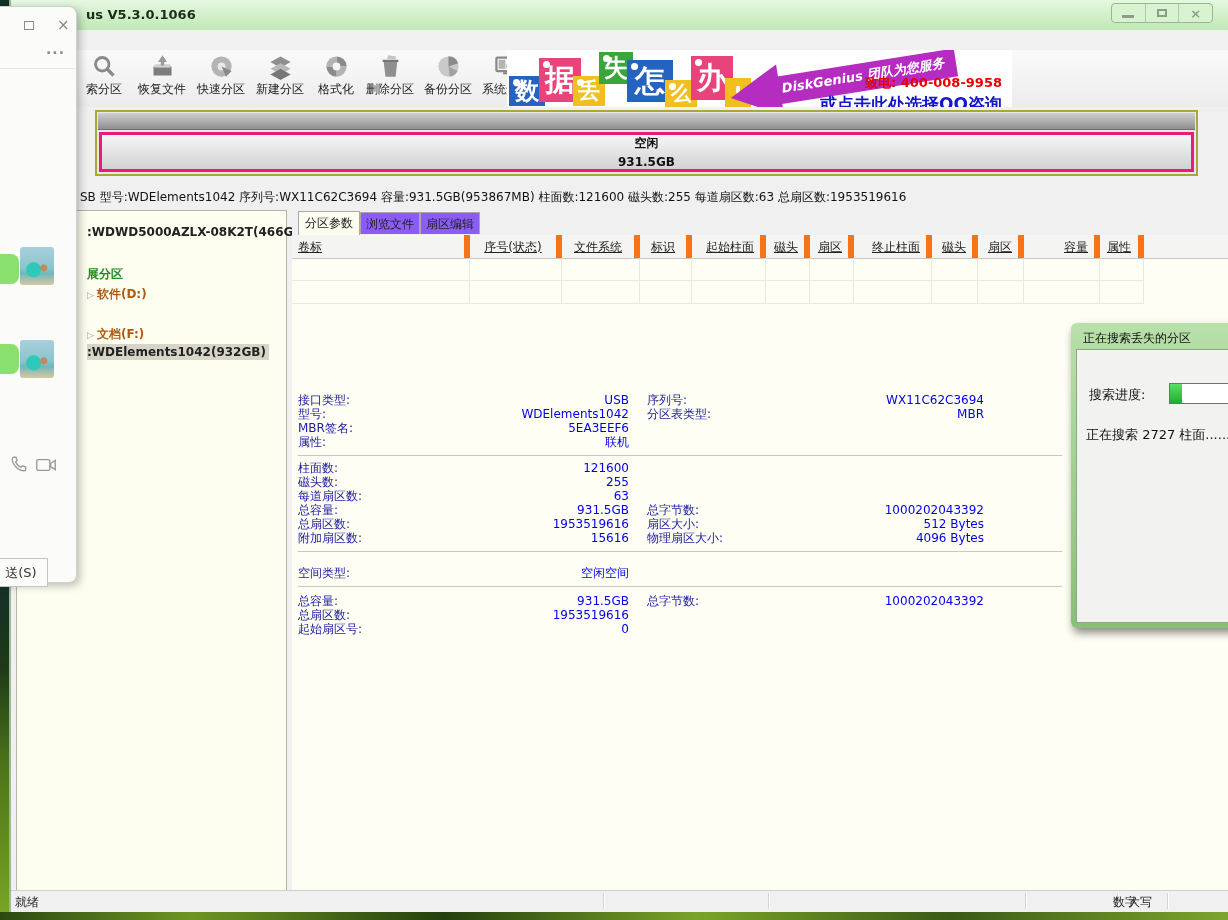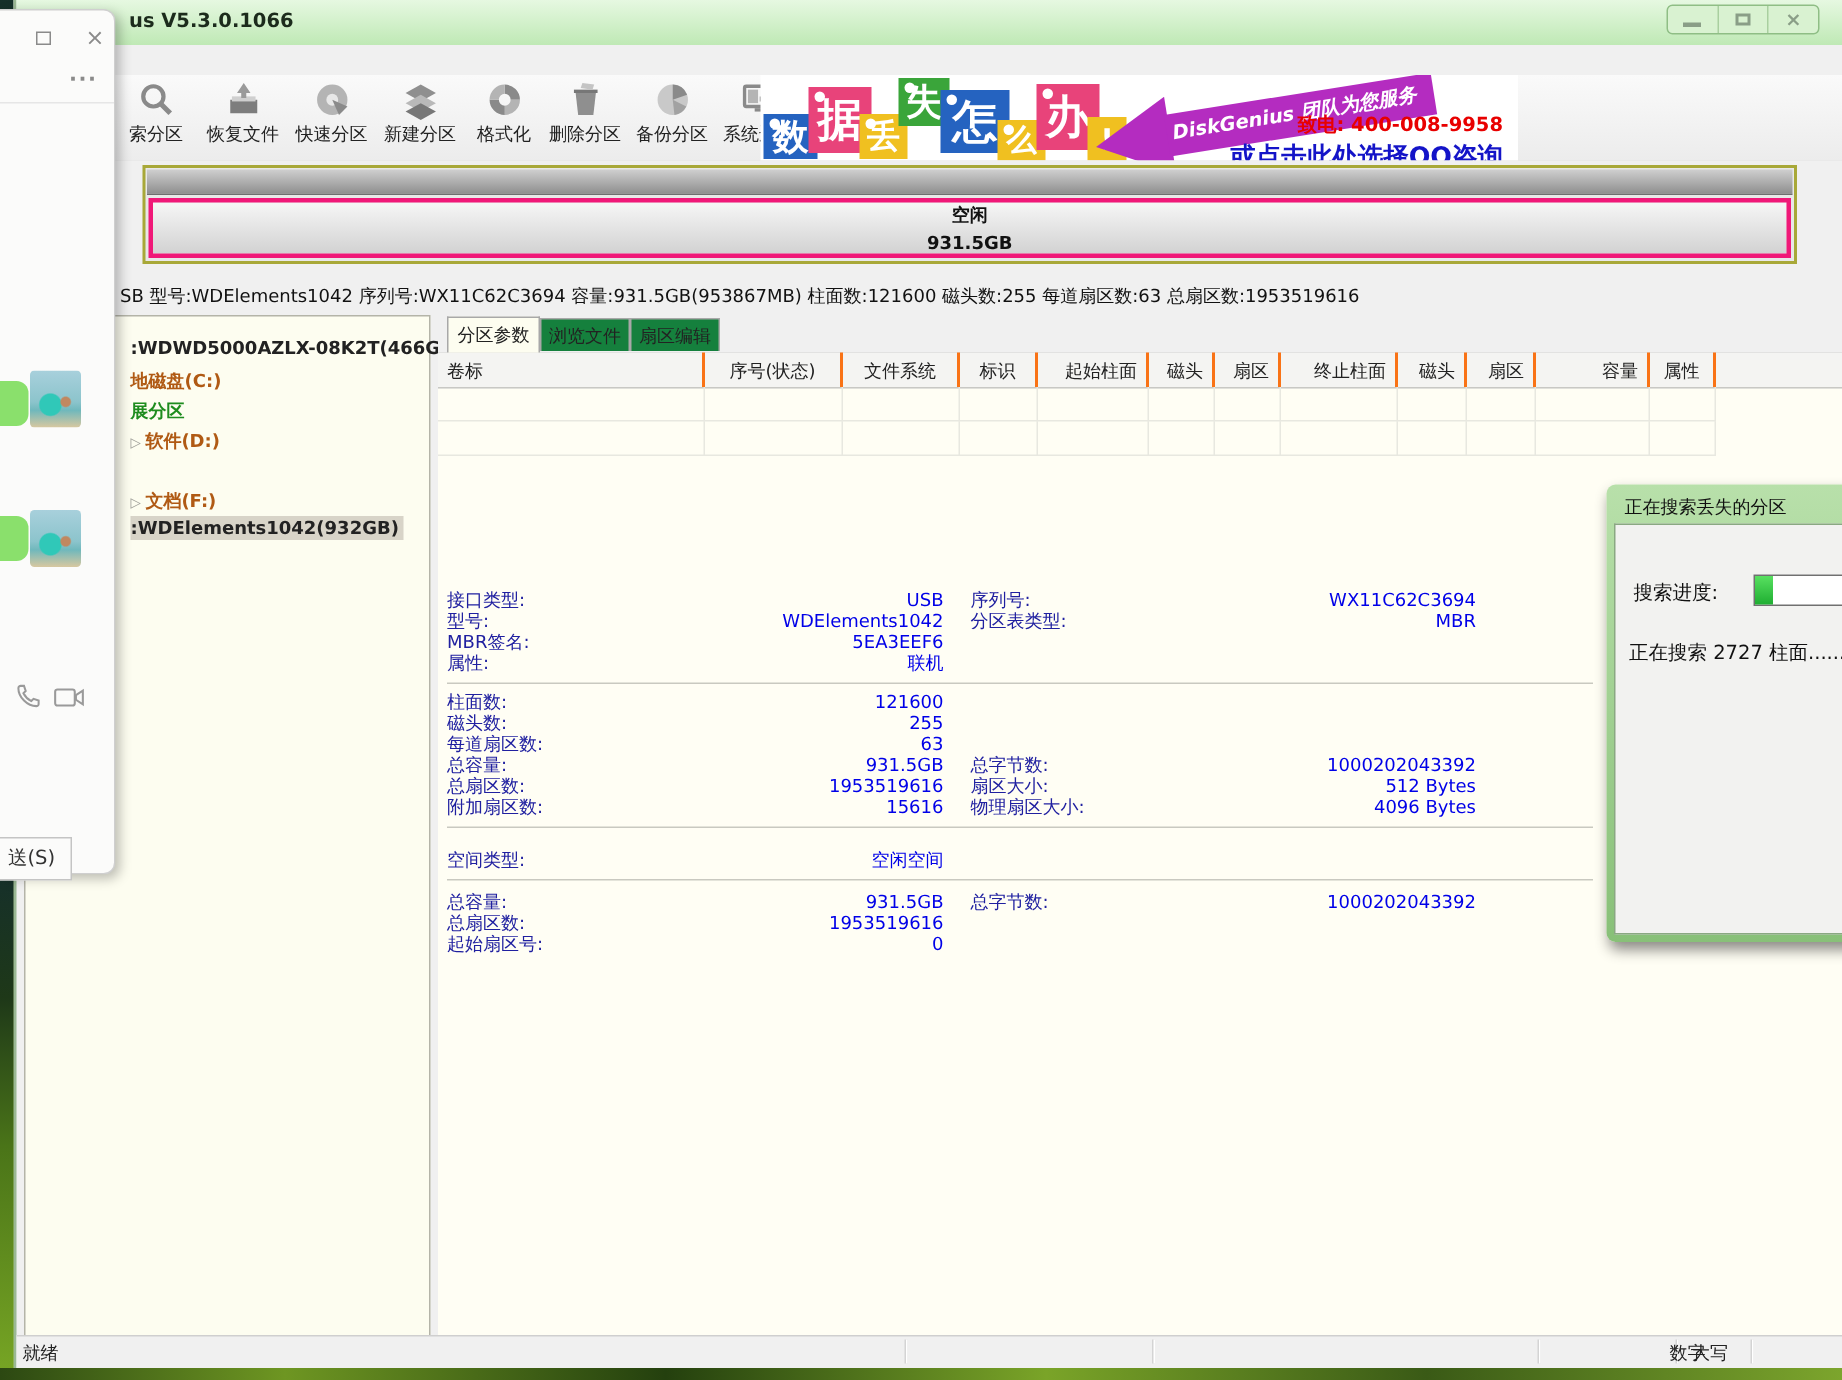"浏览文件" .tab { background: #15803d -> #8b5cf6 }
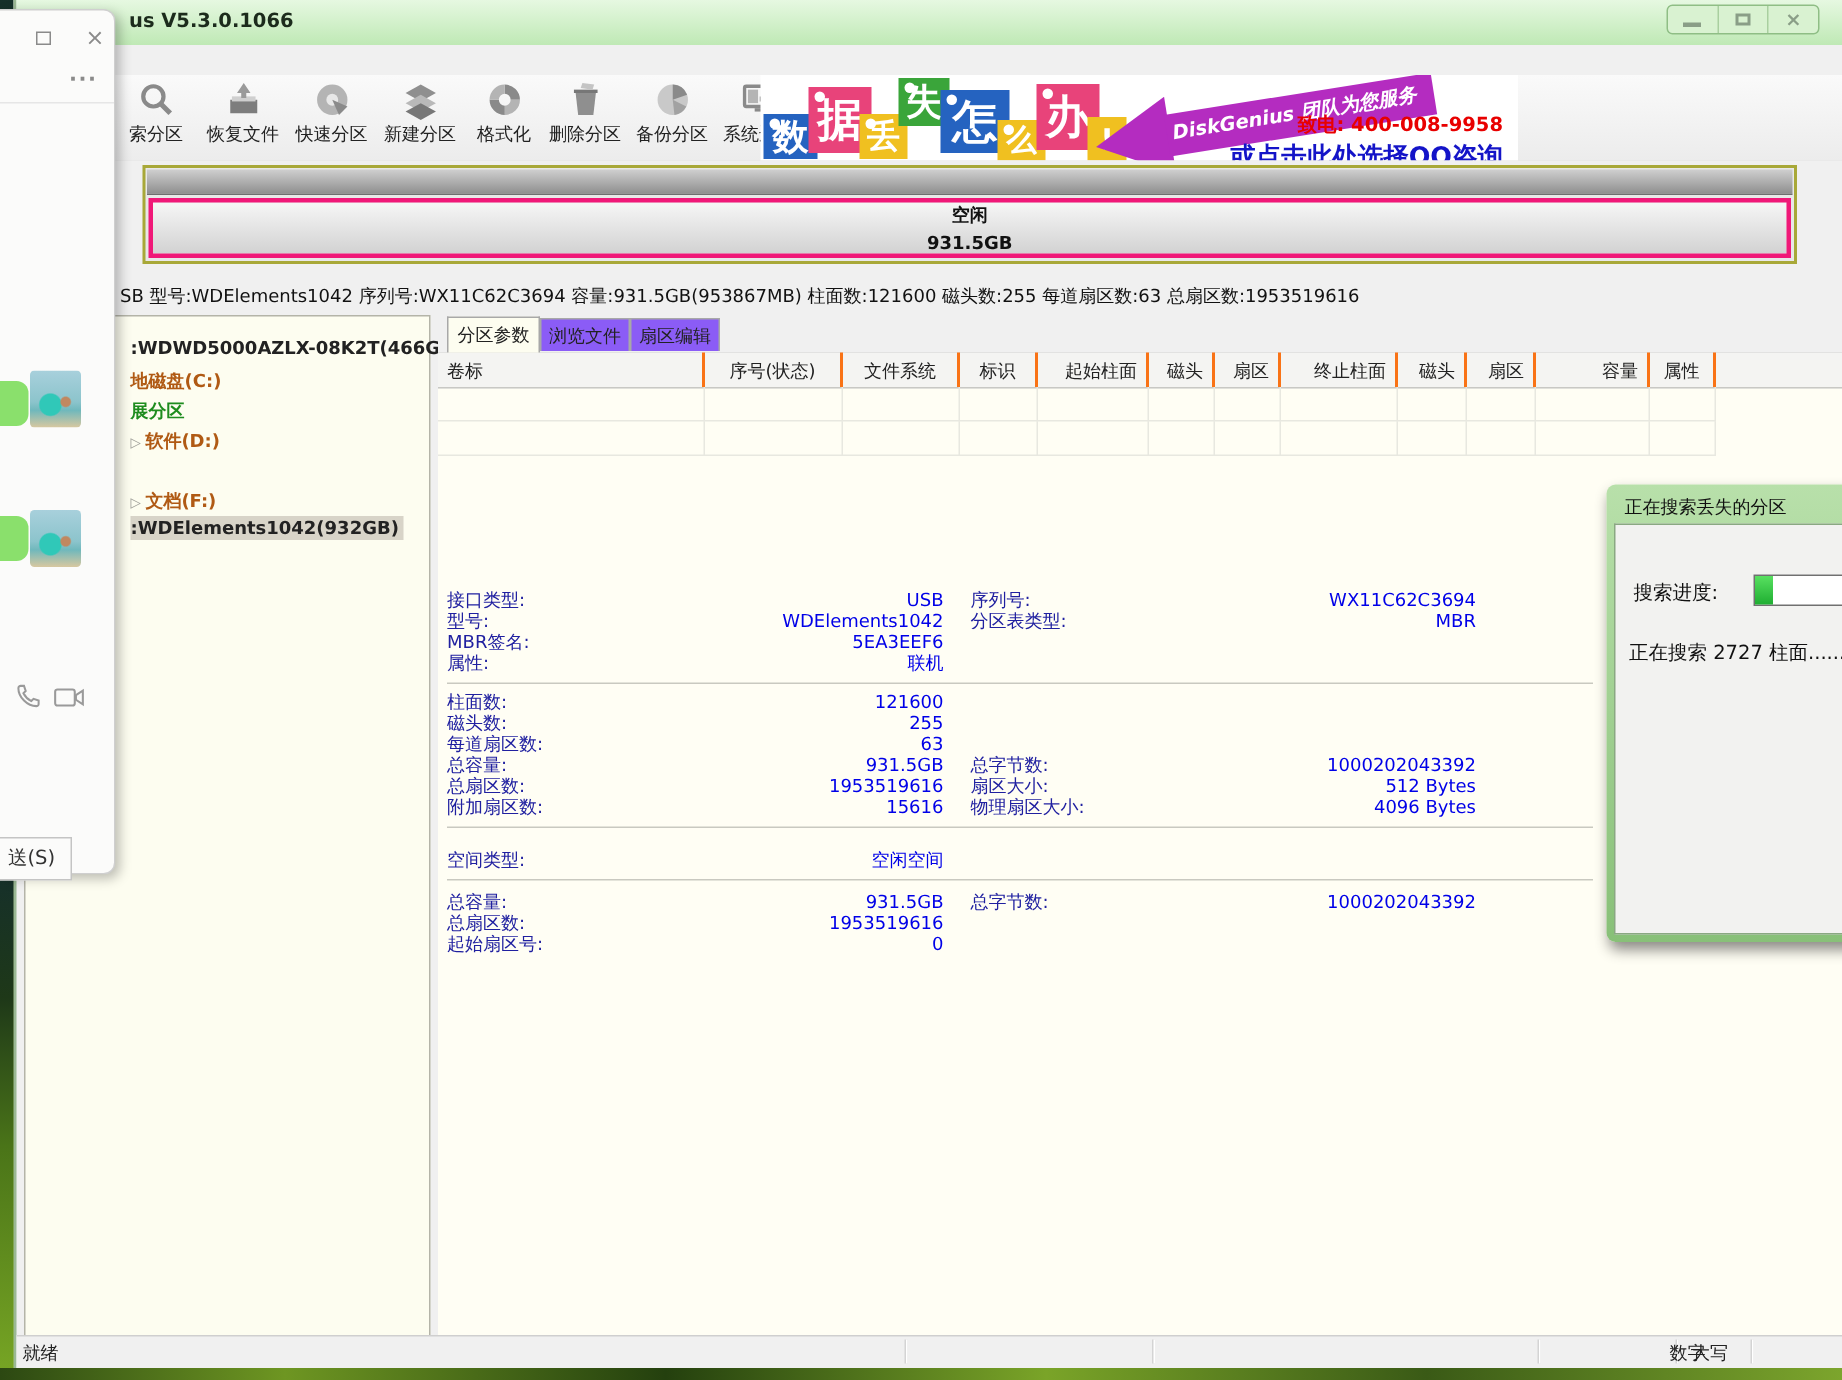"地磁盘(C:)" div.titem { html: <div><span>地磁盘(C:)</span></div> -> none }
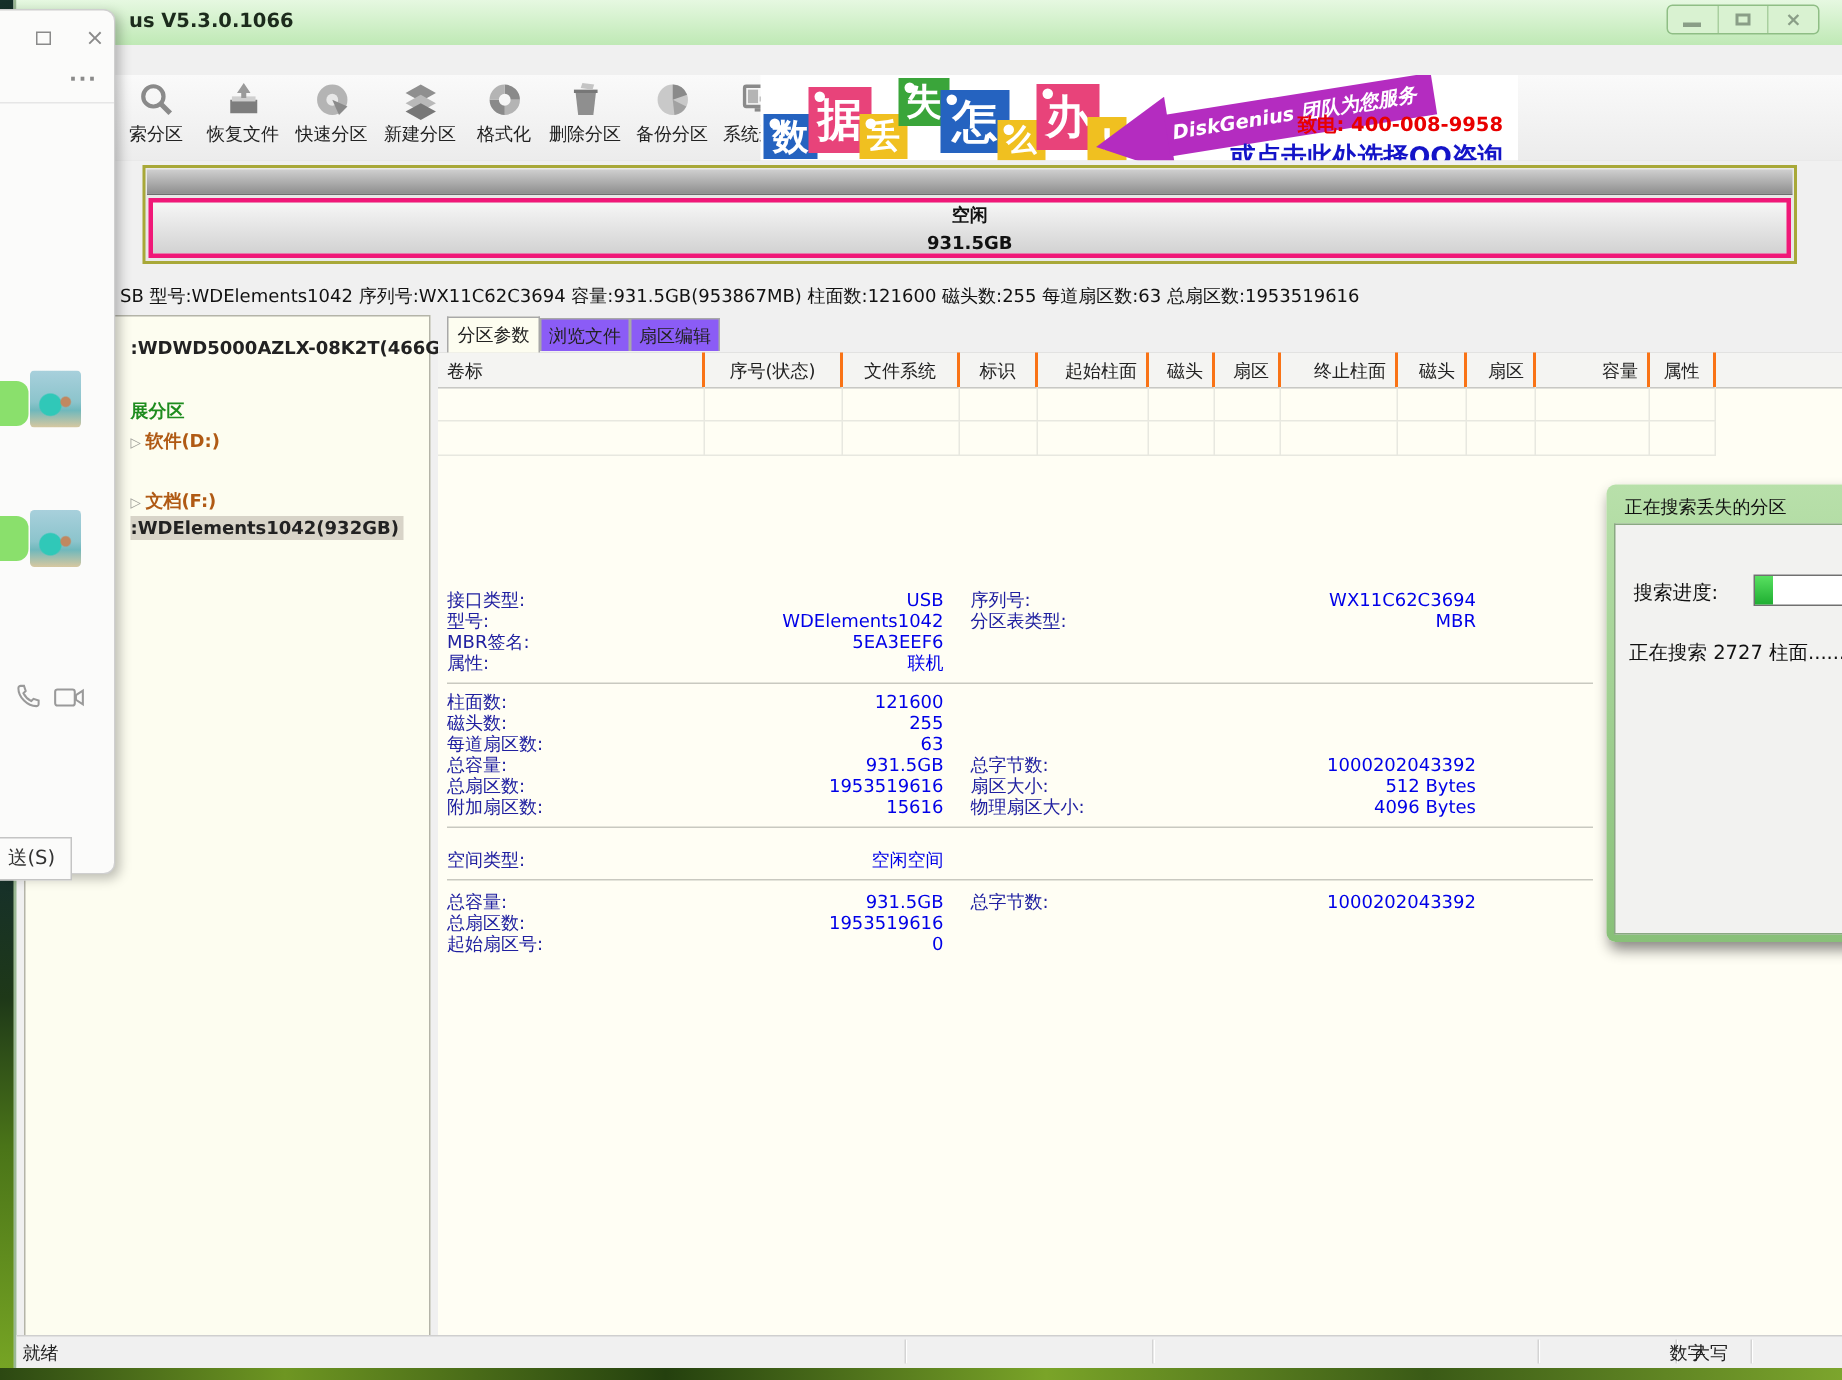"卷标" .hc { border-right: 2px solid #f97316 -> 6px solid #f97316; text-decoration: none -> underline }
